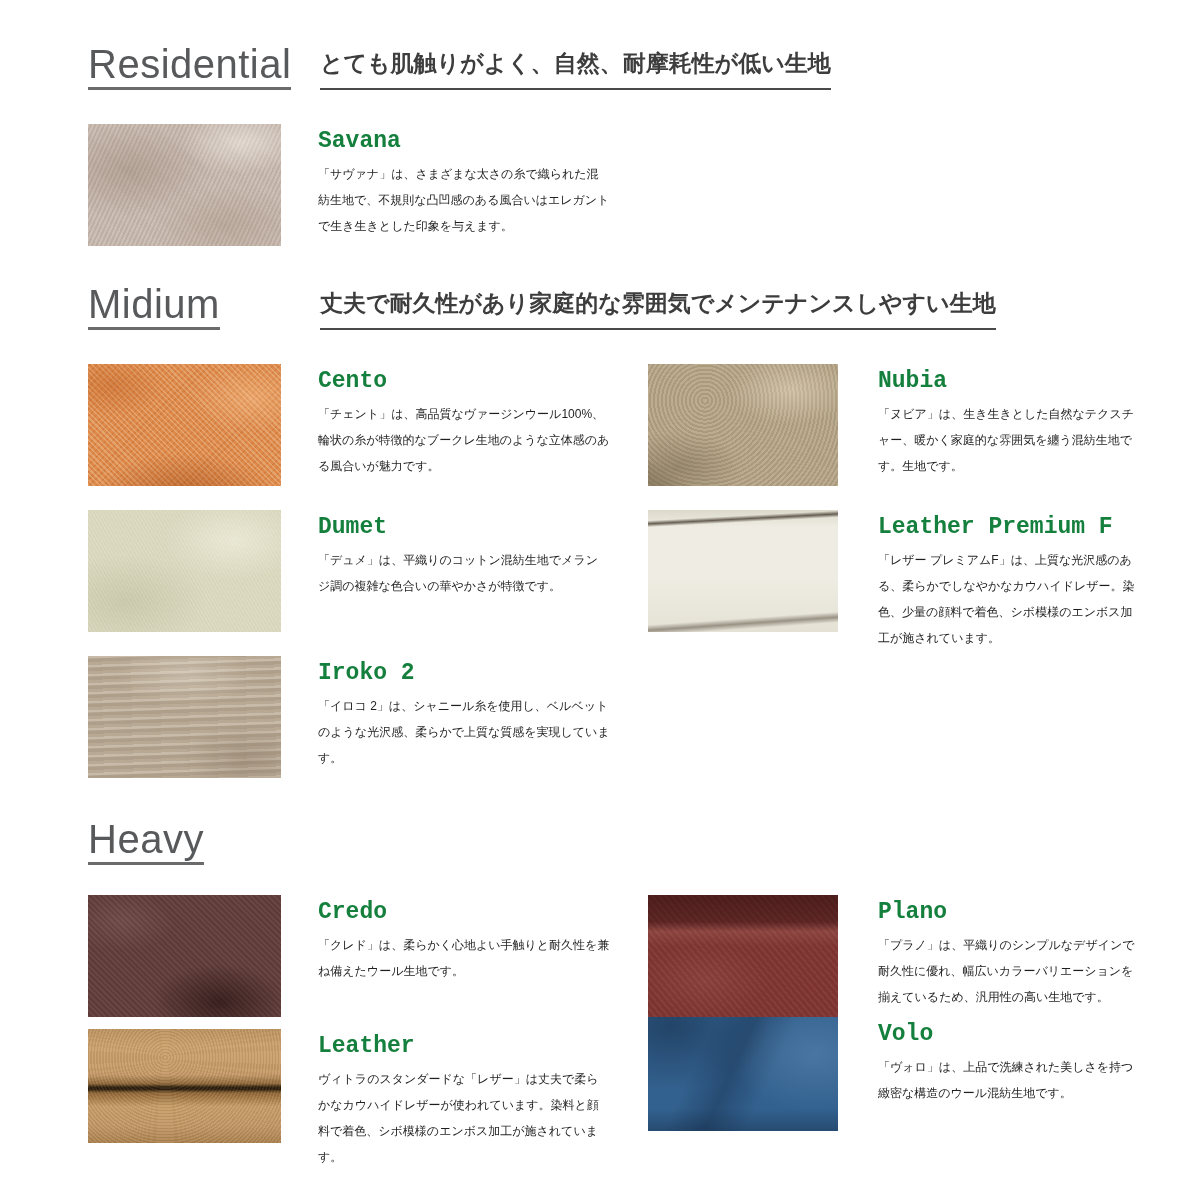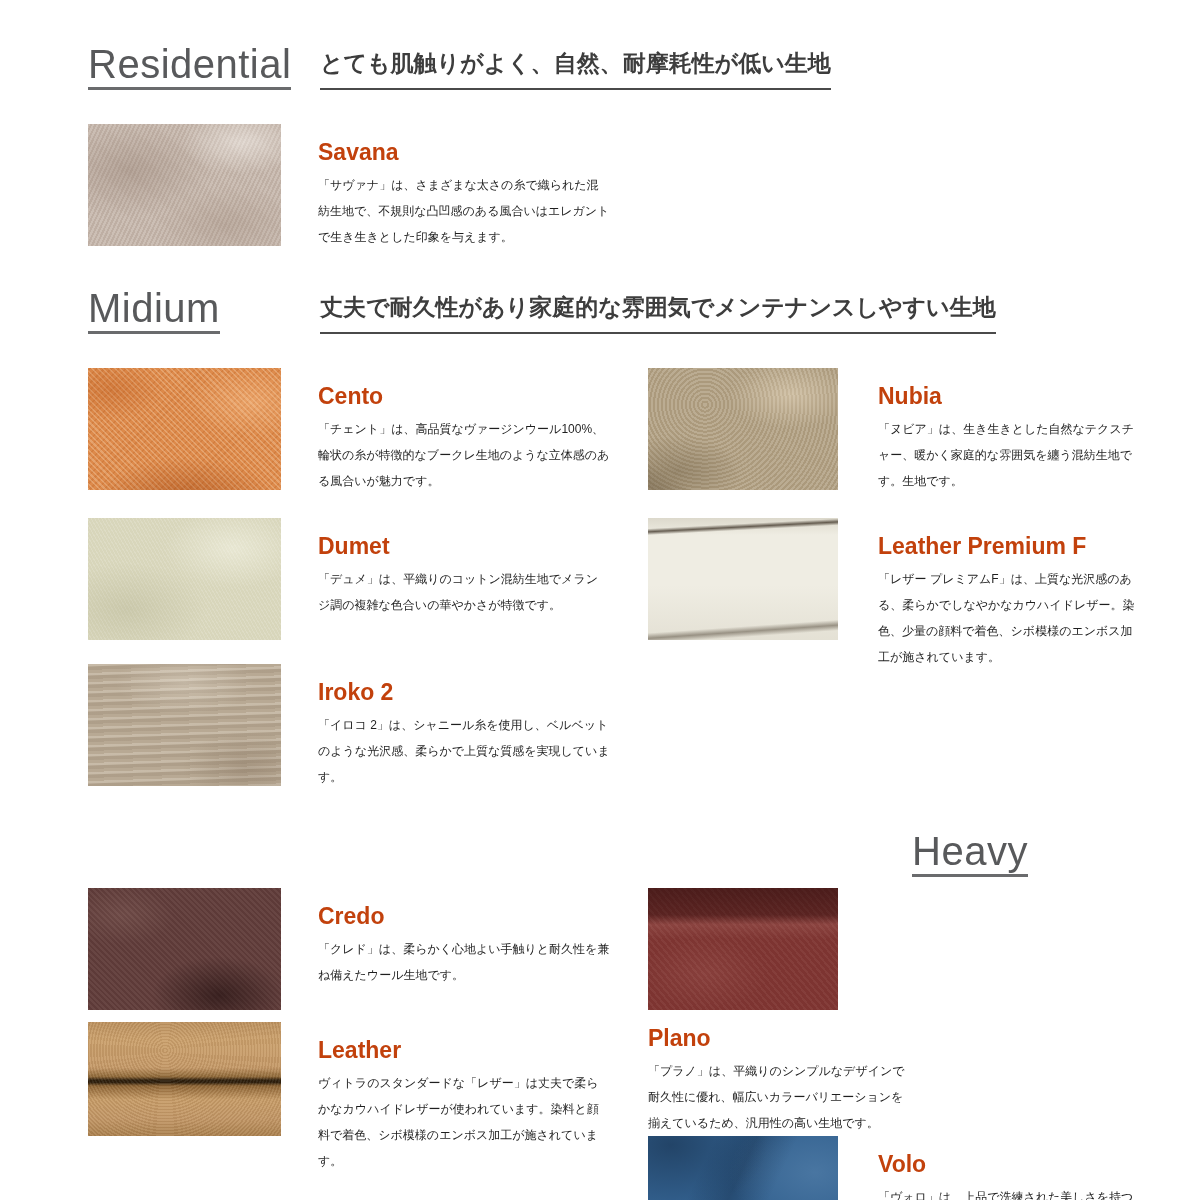"Savana" .fabric-name { color: #c2410c -> #15803d; font-family: none -> Liberation Mono, monospace; margin: 13px 0 5px 0 -> 2px 0 5px 0 }
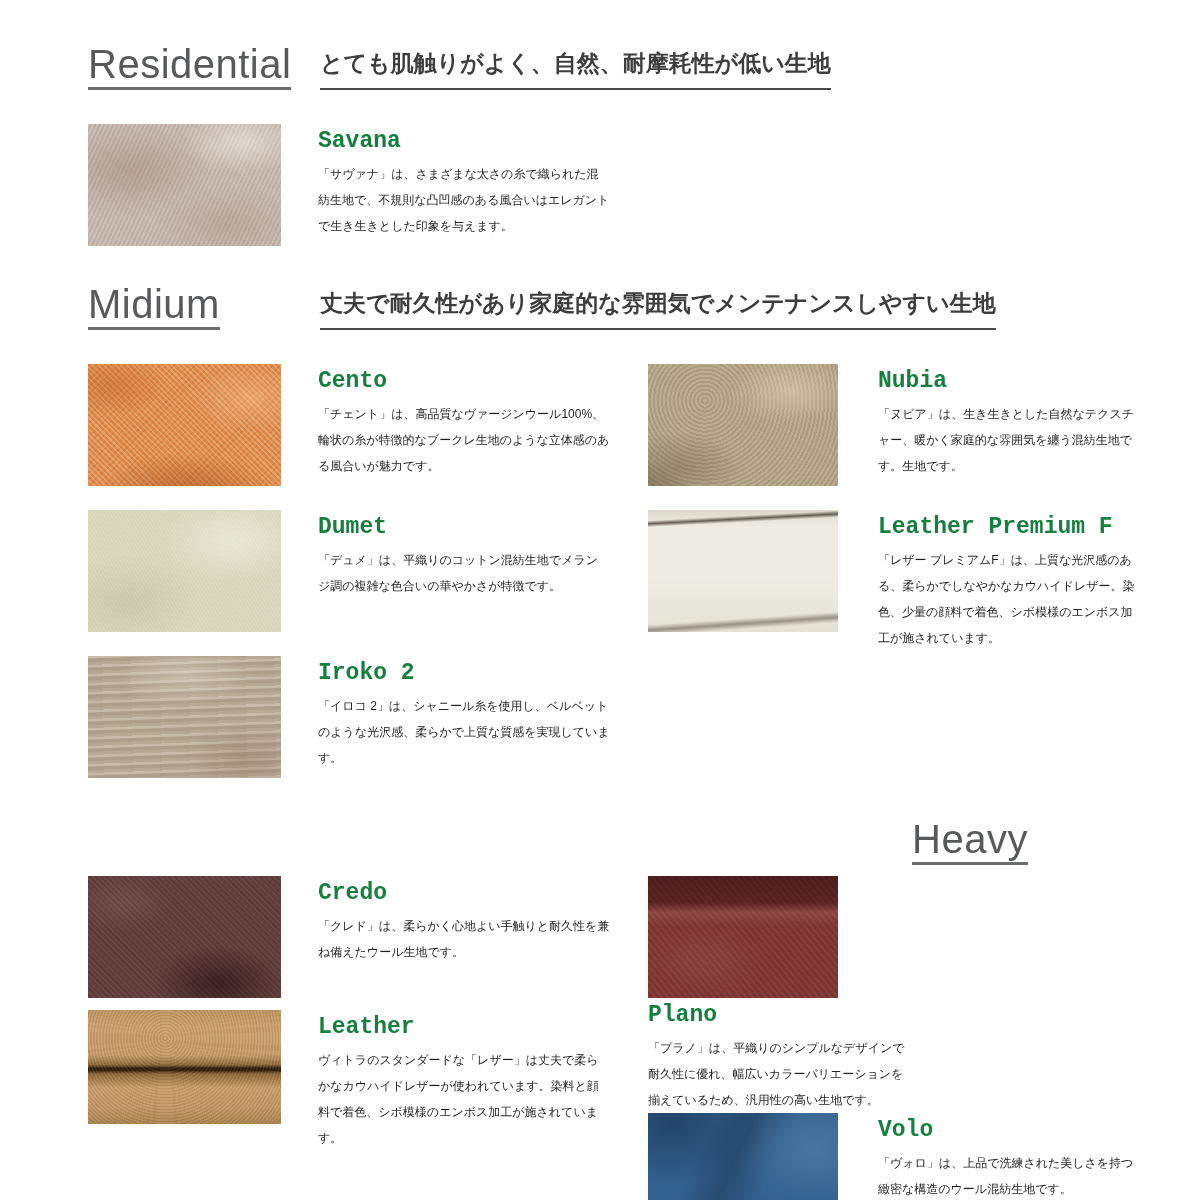"Heavy" .sec-heavy .section-header { flex-direction: column -> none; margin-bottom: 11px -> 30px }
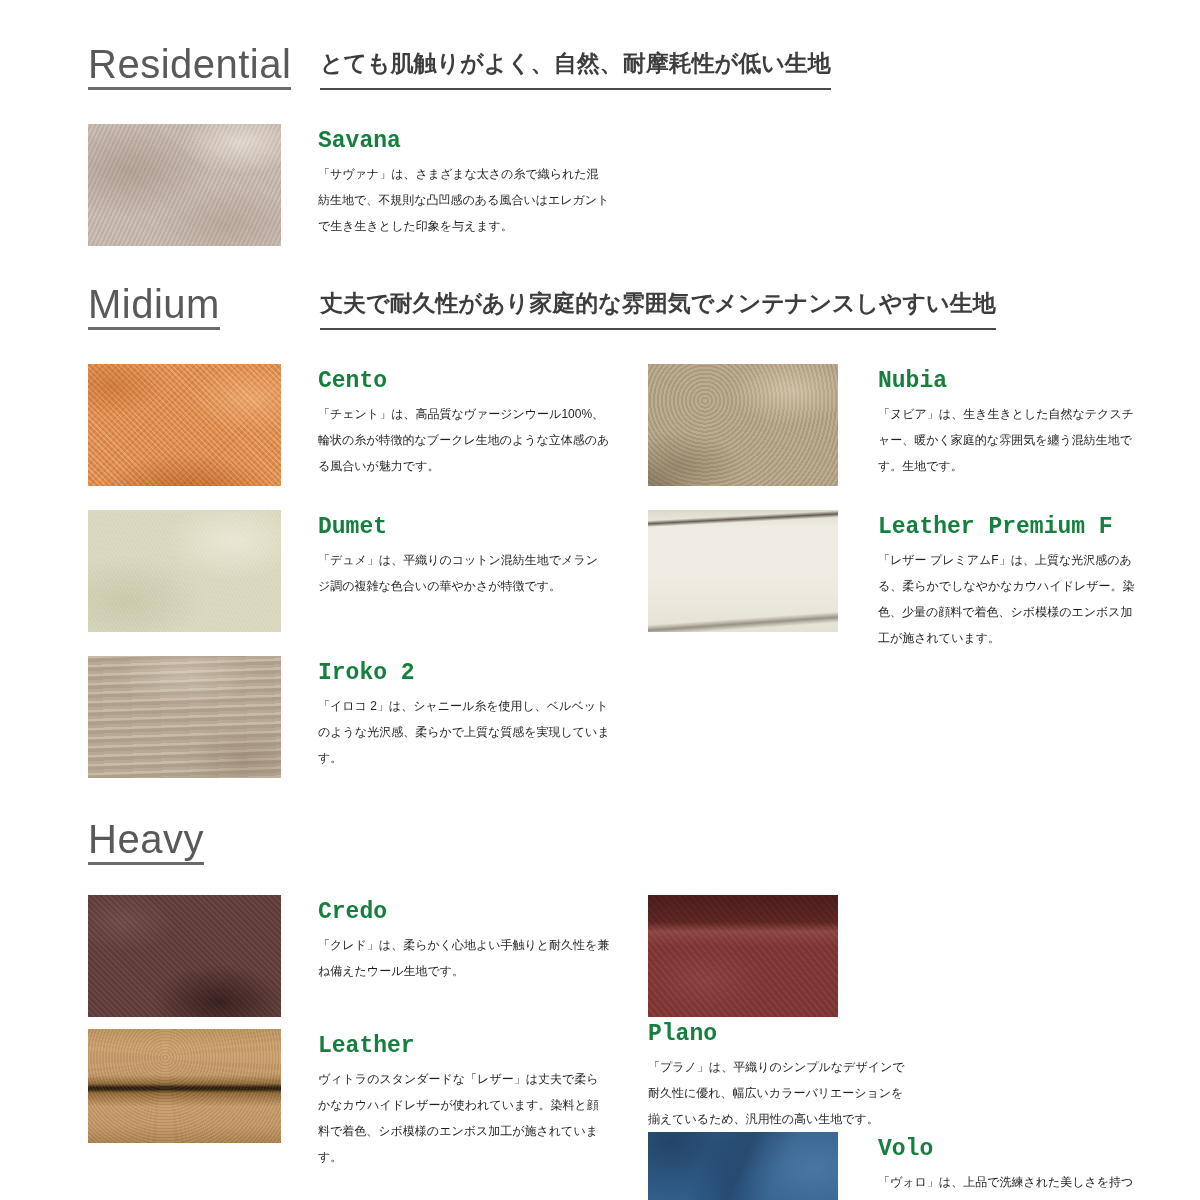"Plano" .card.flush { flex-direction: column -> none }
